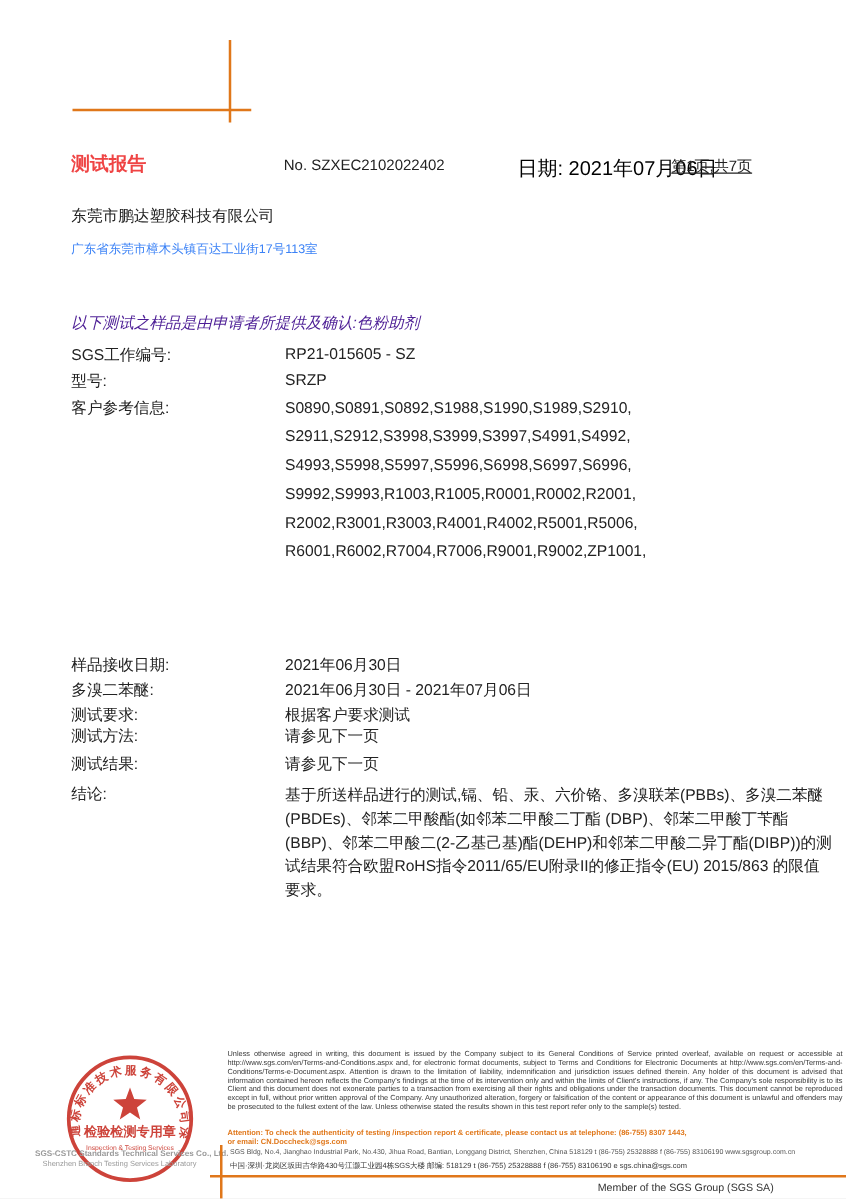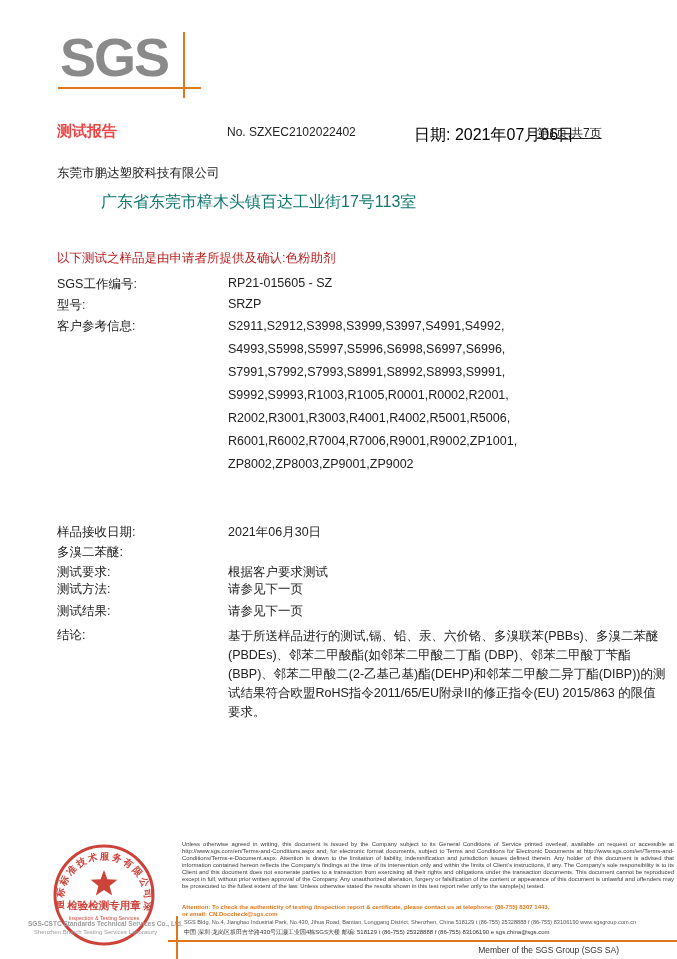"SGS" div.abs { html: <div>SGS</div> -> none }
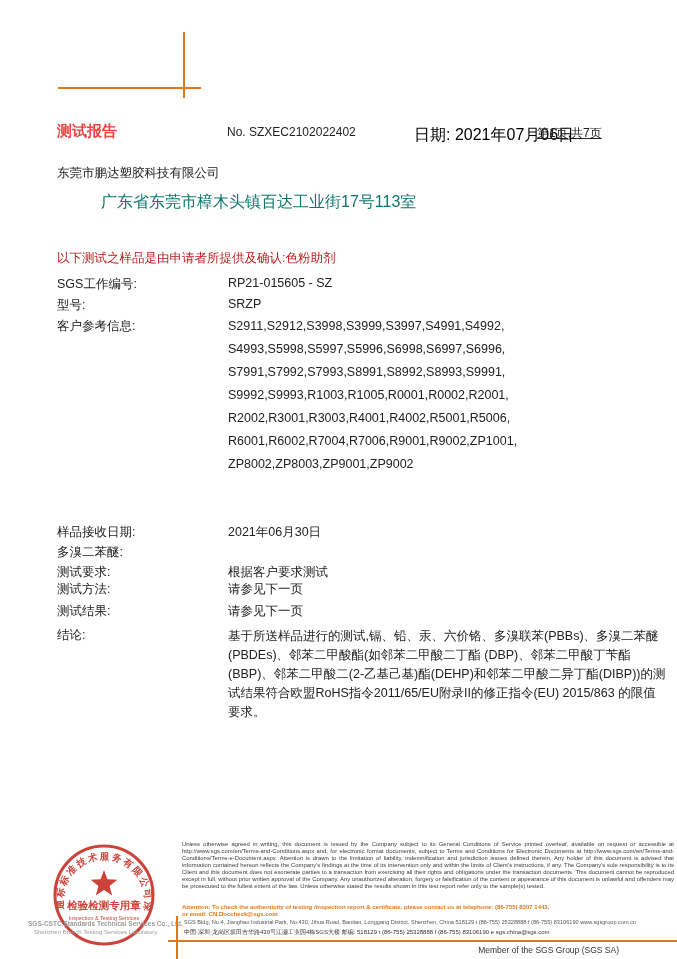"广东省东莞市樟木头镇百达工业街17号113室" .applicant-addr { color: #0f766e -> #3b82f6; font-size: 16px -> 10px; margin-left: 44px -> none }
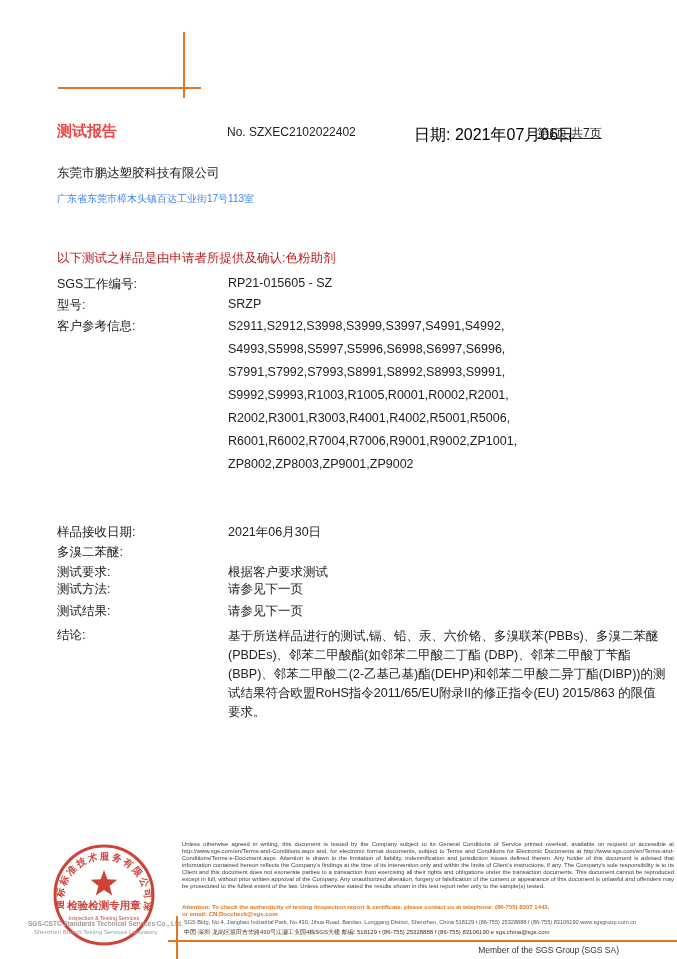"以下测试之样品是由申请者所提供及确认:色粉助剂" .sample-statement { color: #b91c1c -> #4c1d95; font-style: none -> italic }
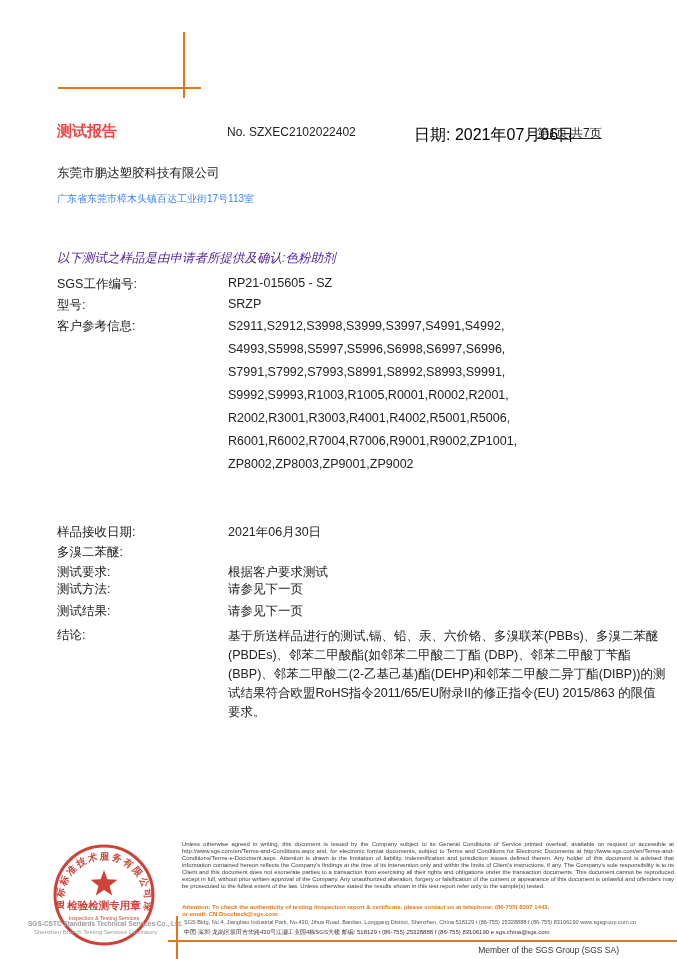"S0890,S0891,S0892,S1988,S1990,S1989,S291" div { html: none -> <div>S0890,S0891,S0892,S1988,S1990,S1989,S2910,</div> }
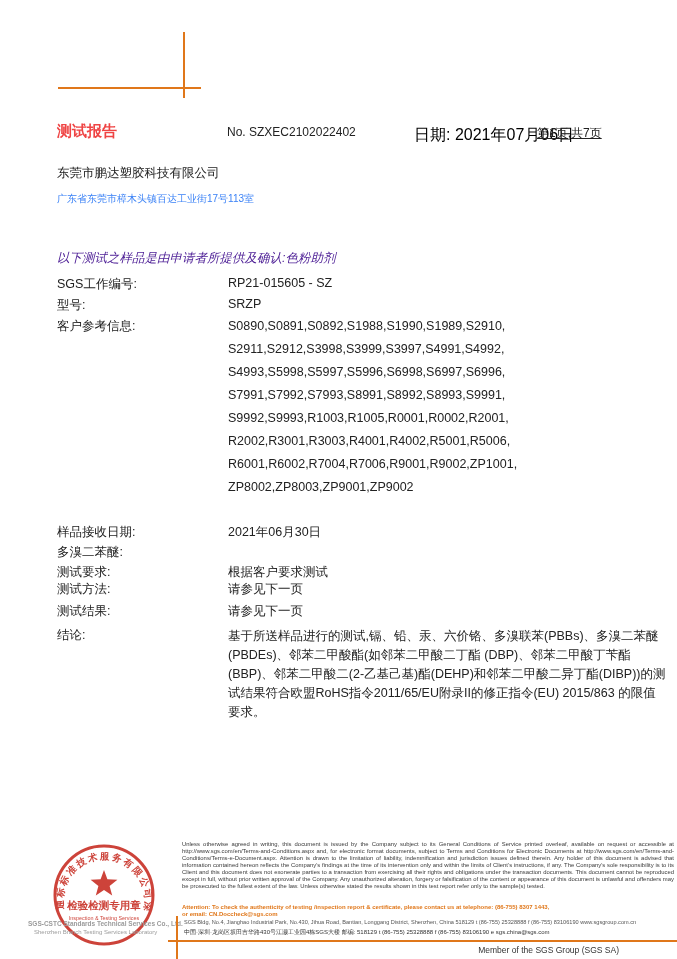"S7991,S7992,S7993,S8991,S8992,S8993,S999" div { html: <div>S7991,S7992,S7993,S8991,S8992,S8993,S9991,</div> -> none }
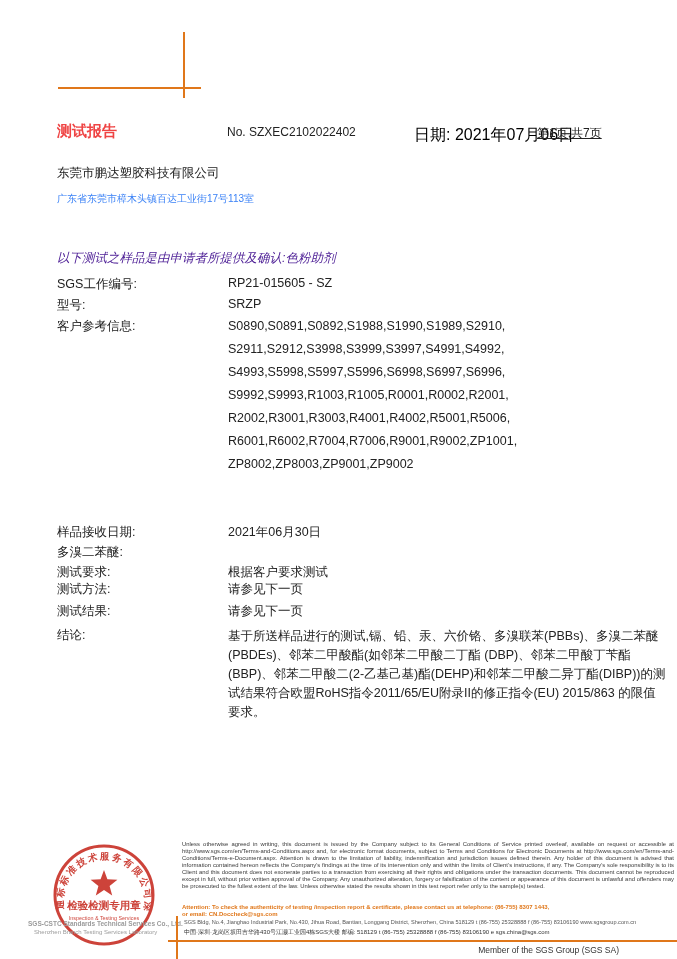"ZP8002,ZP8003,ZP9001,ZP9002" div { html: <div>ZP8002,ZP8003,ZP9001,ZP9002</div> -> none }
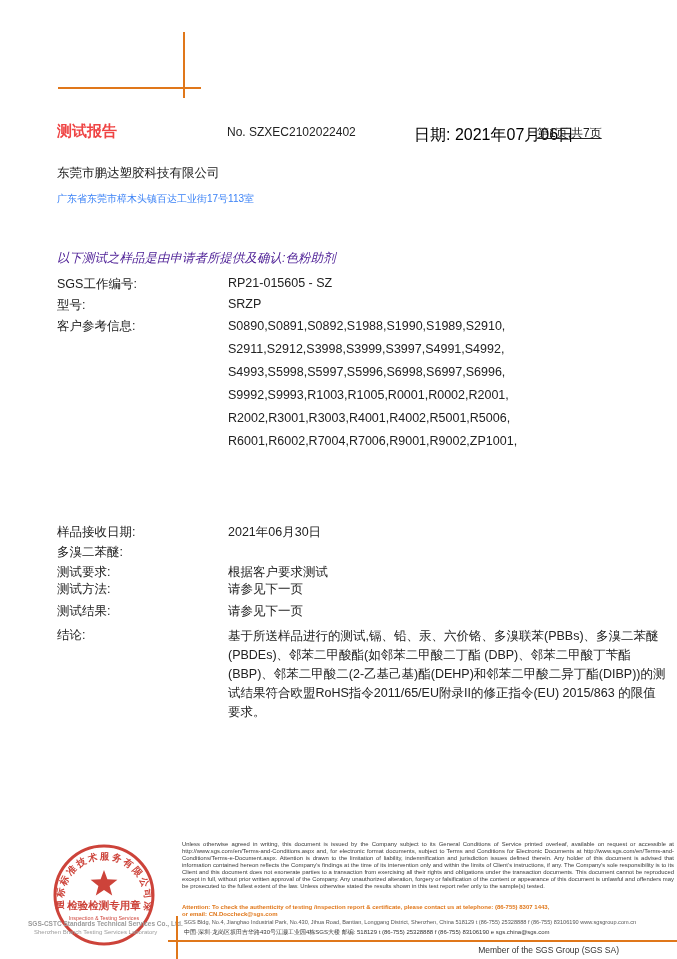"2021年06月30日 - 2021年07月06日" div.abs { html: none -> <div>2021年06月30日 - 2021年07月06日</div> }
